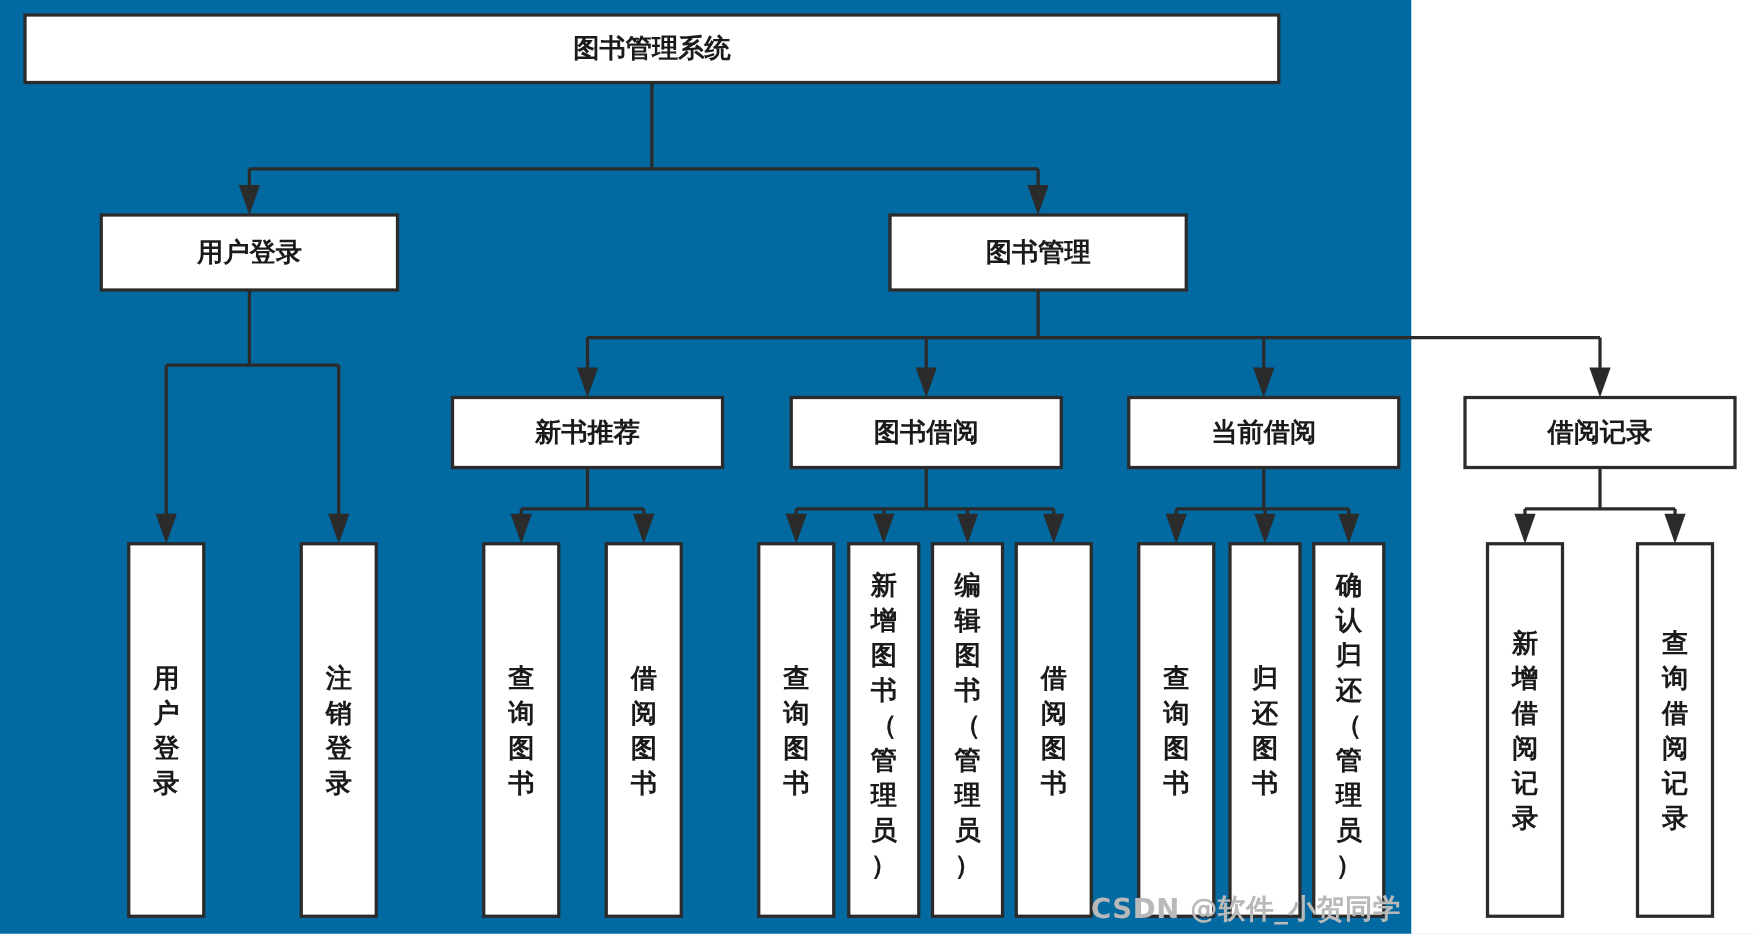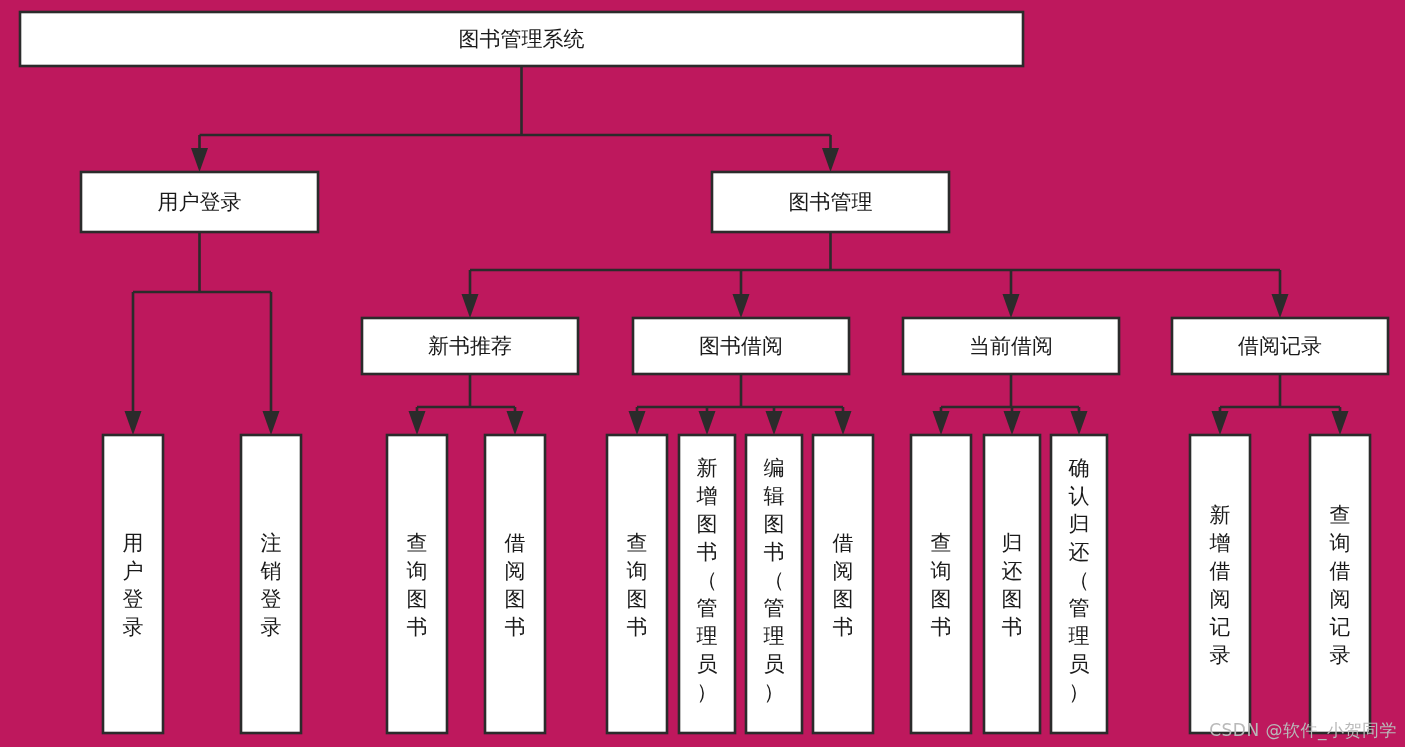"图书管理系统" #diagram-root { background: #be185d -> #0369a1; font-weight: none -> bold; width: 1405px -> 1129px }
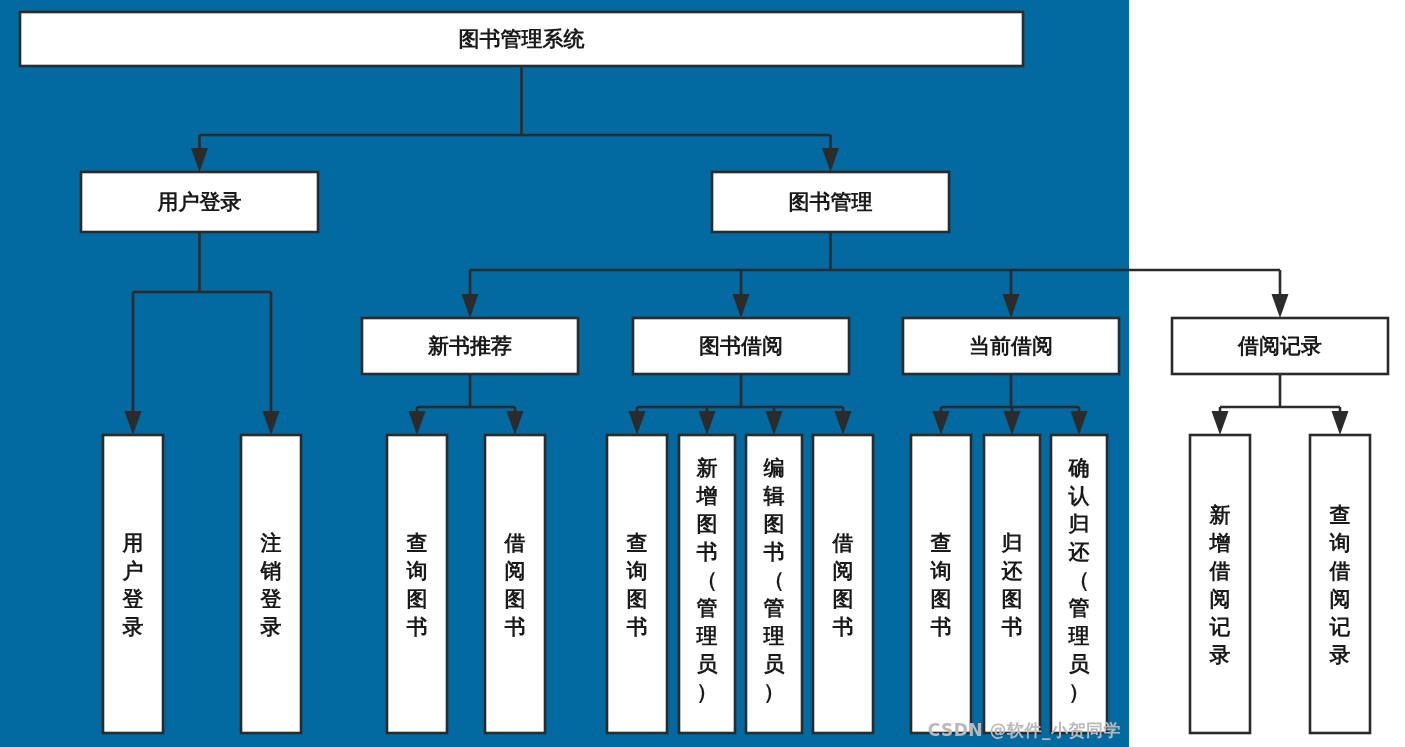"CSDN @软件_小贺同学" .watermark { font-size: 17px -> 22px }
